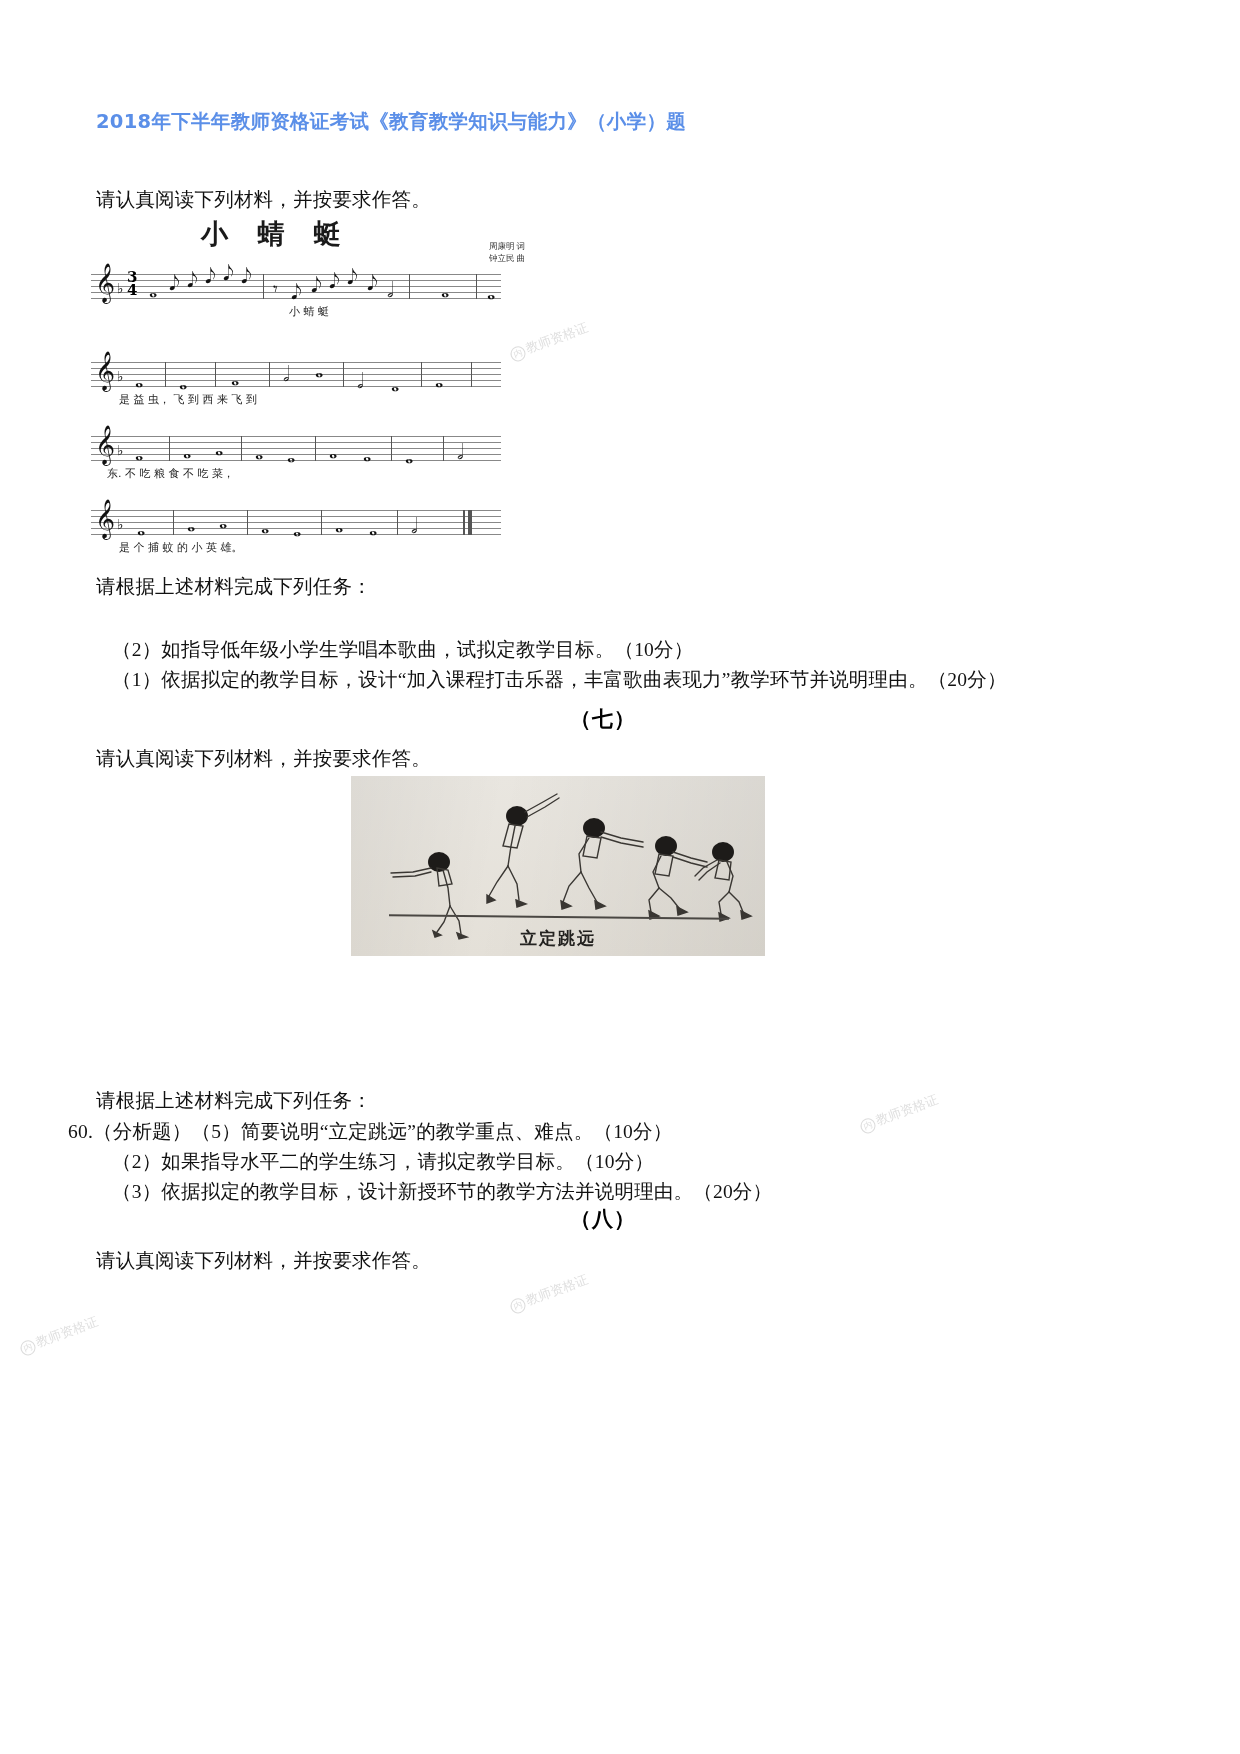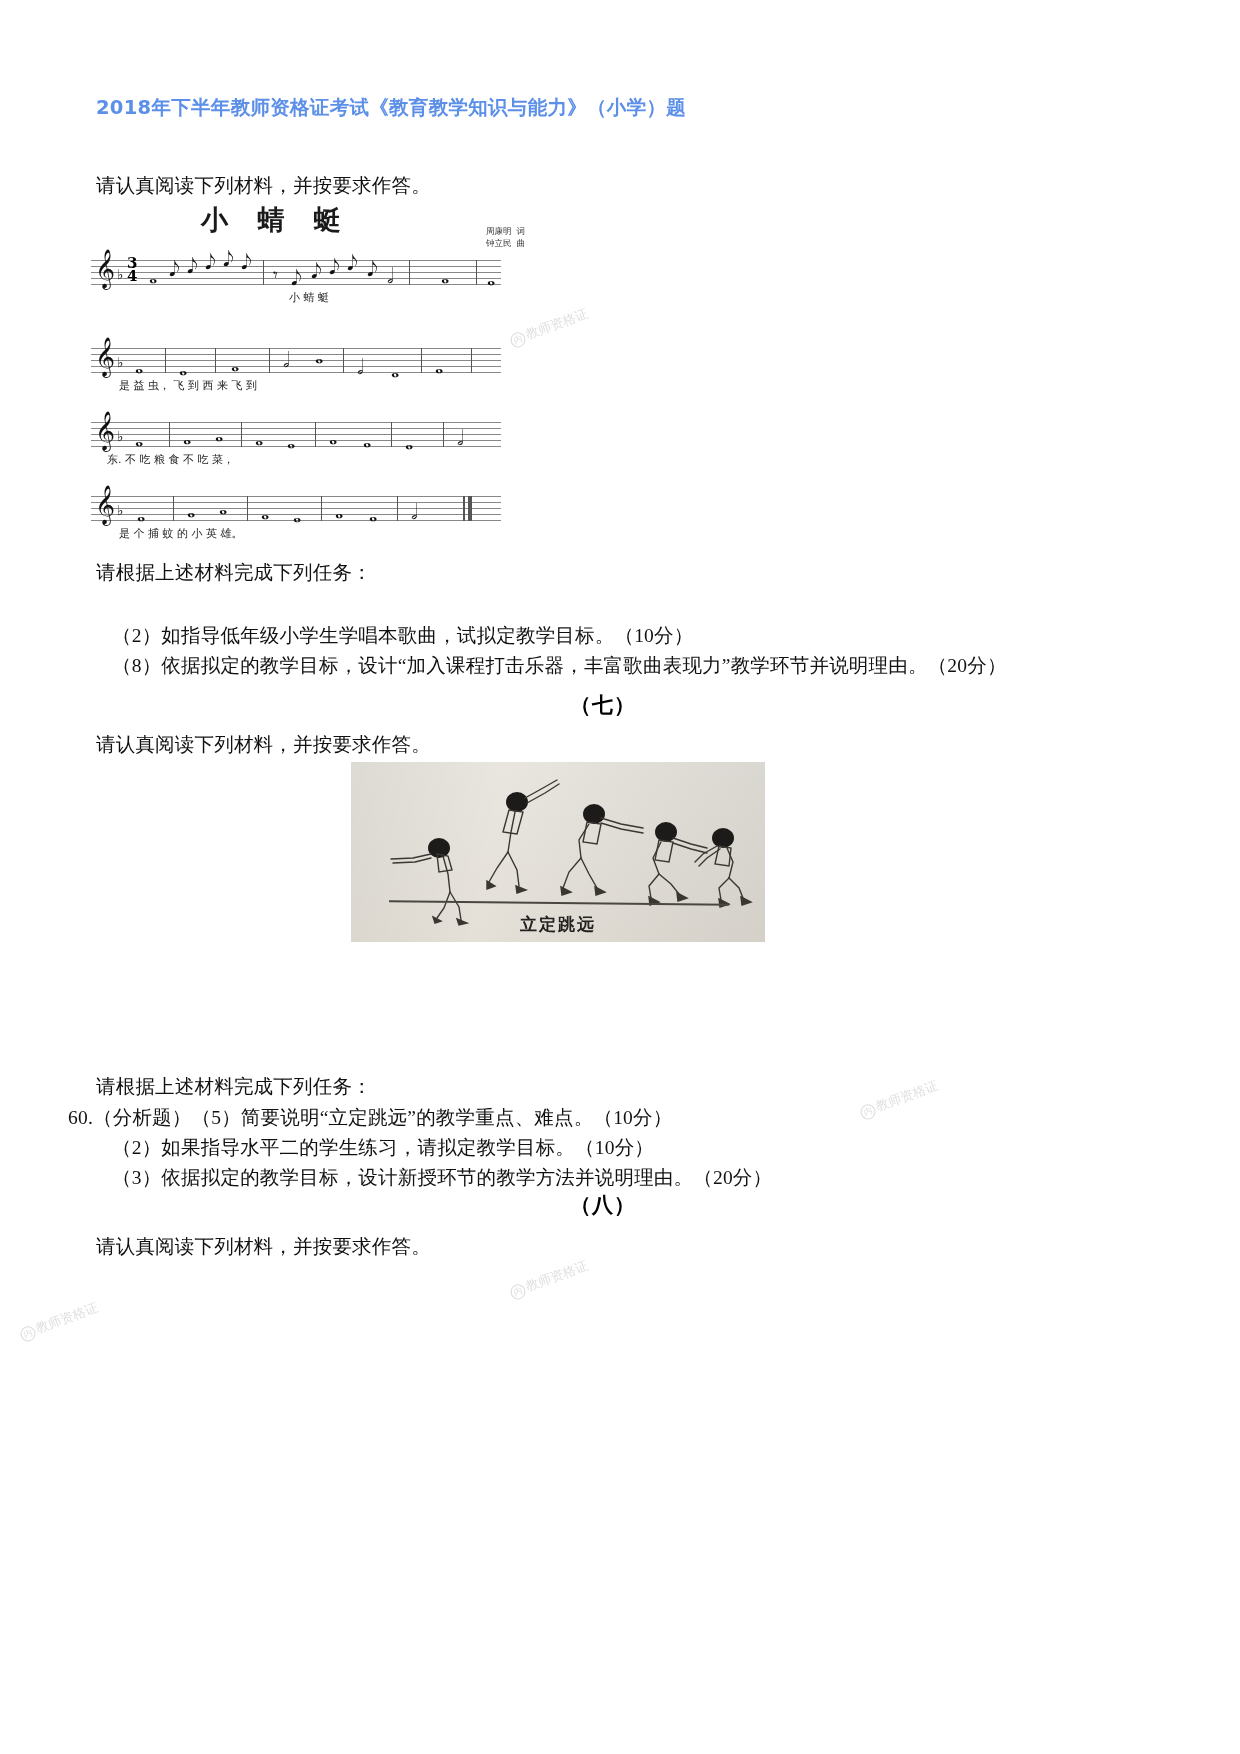"2018年下半年教师资格证考试《教育教学知识与能力》（小学）题" .page { margin: 0 auto -> 14px auto }
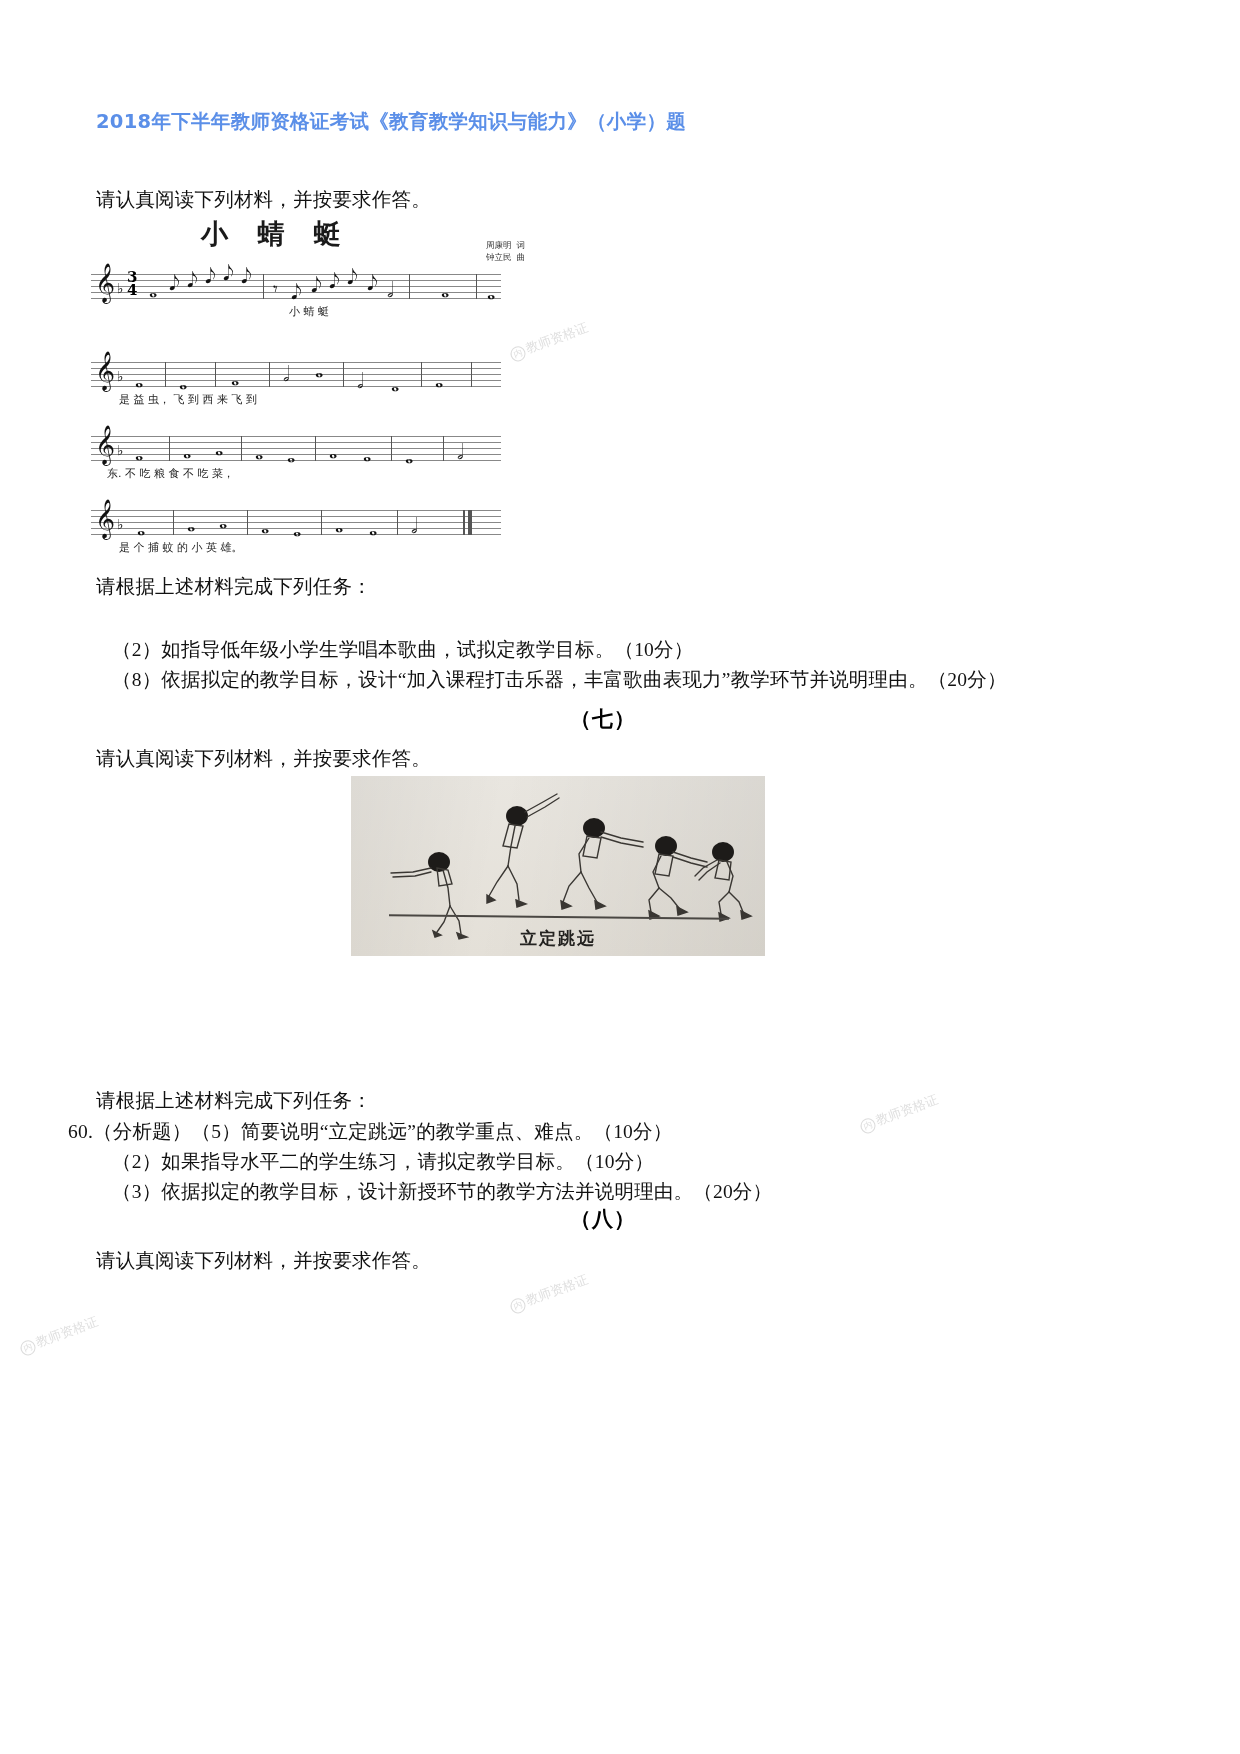"周康明 词" .score-credits { font-family: Liberation Mono, monospace -> Liberation Serif, serif }
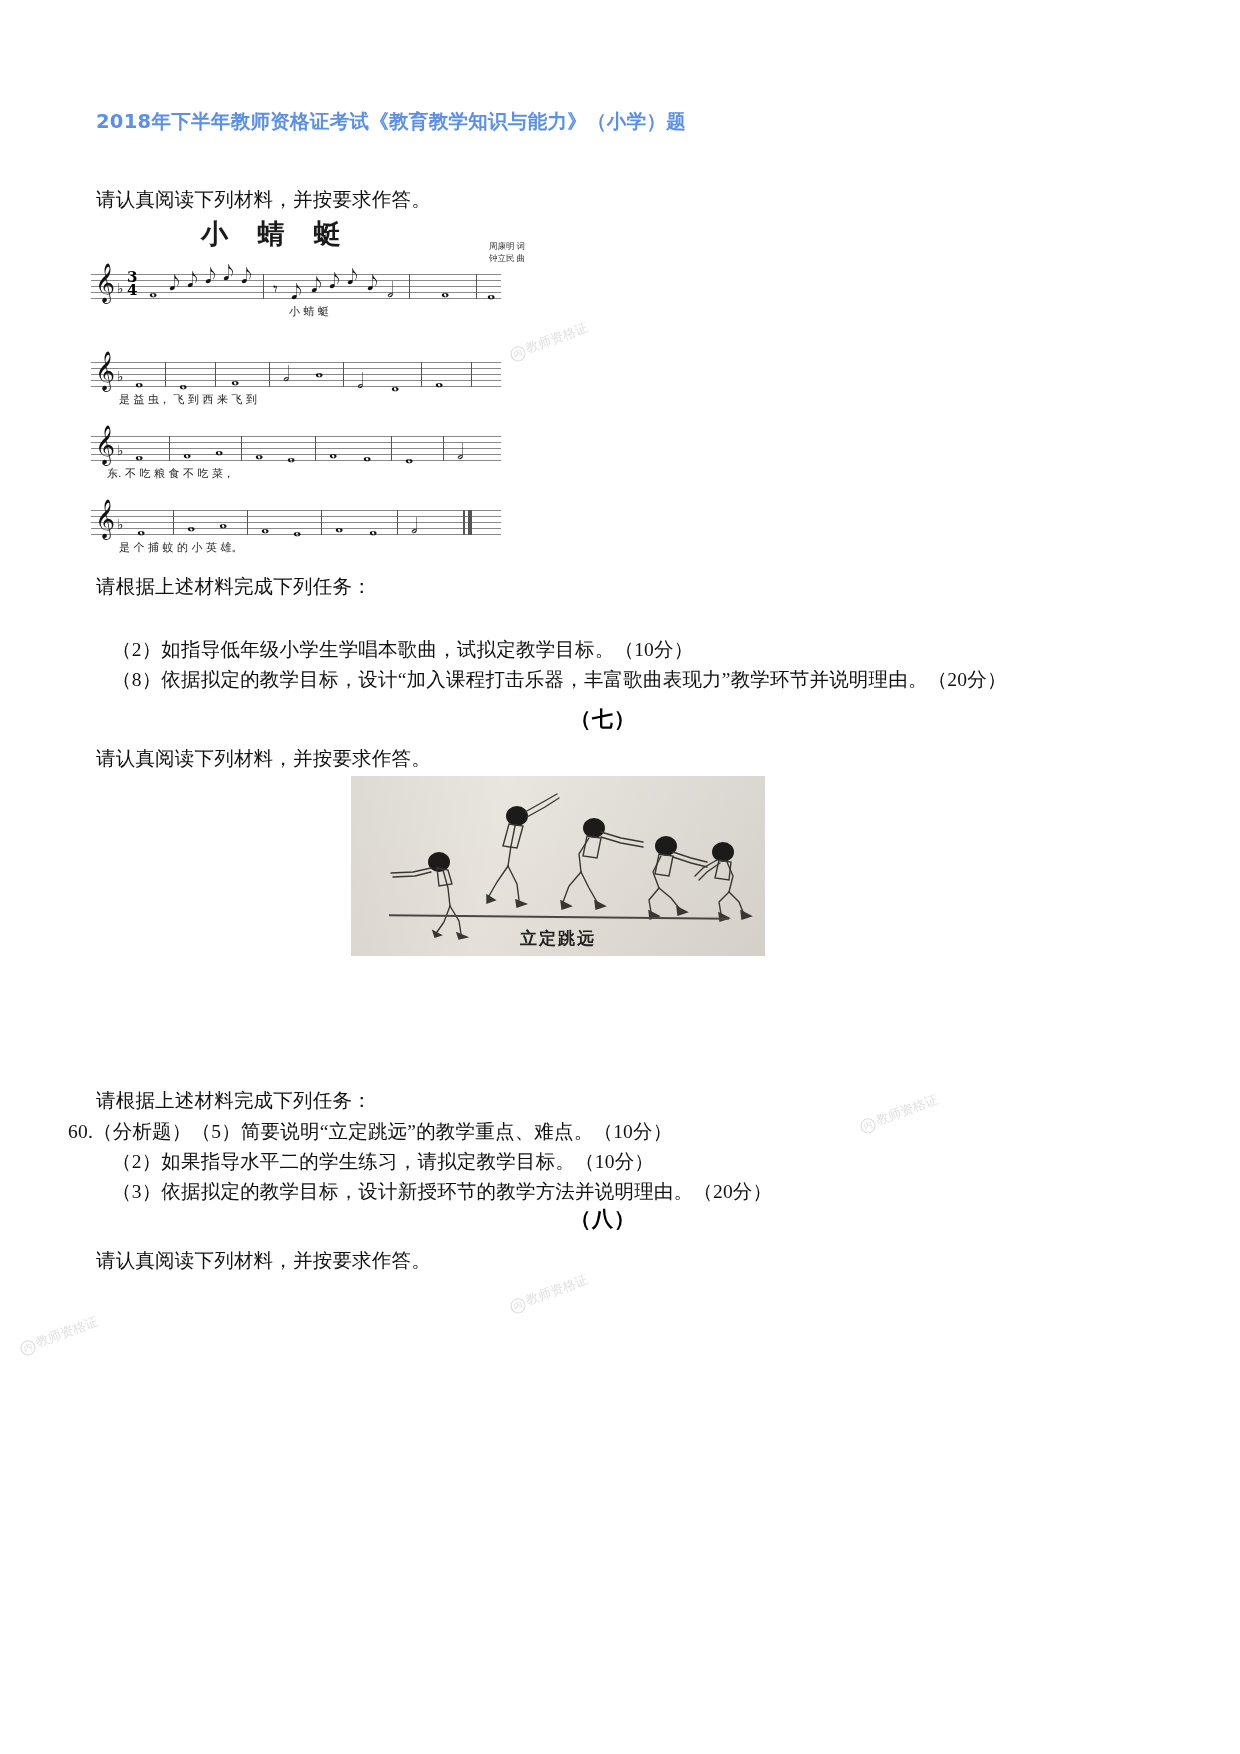"（8）依据拟定的教学目标，设计“加入课程打击乐器，丰富歌曲表现力”教学环节并说明" div.txt { text: 8 -> 1 }
